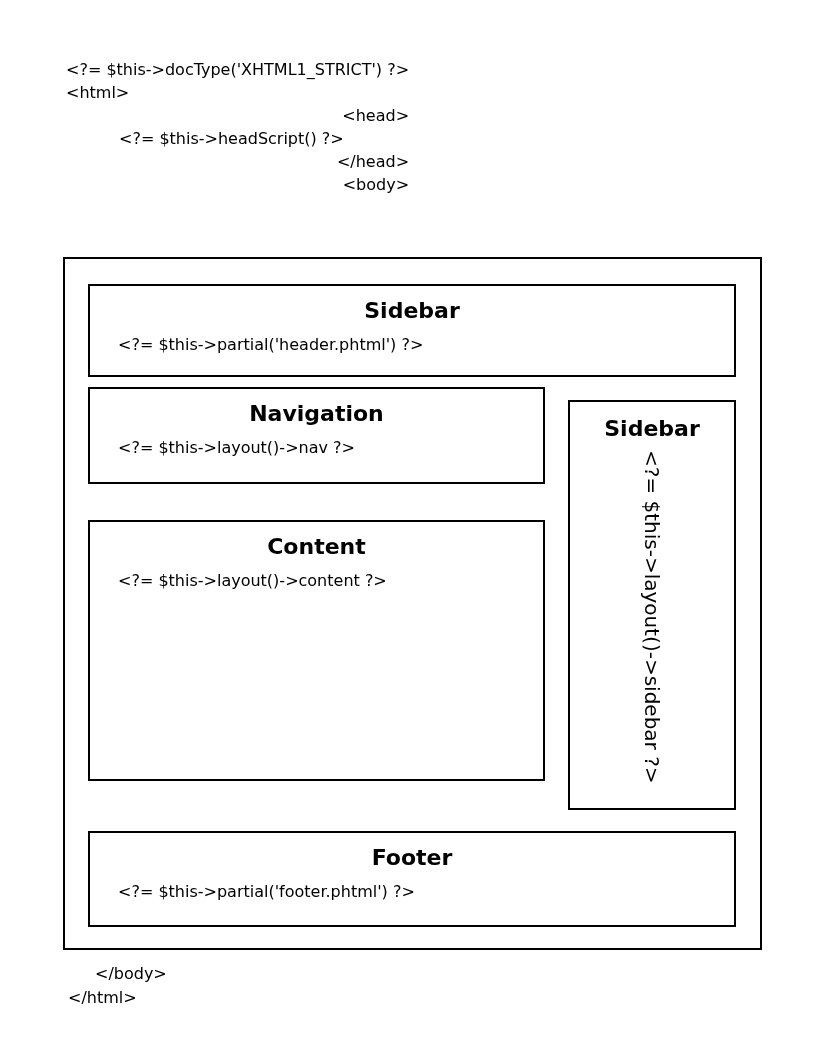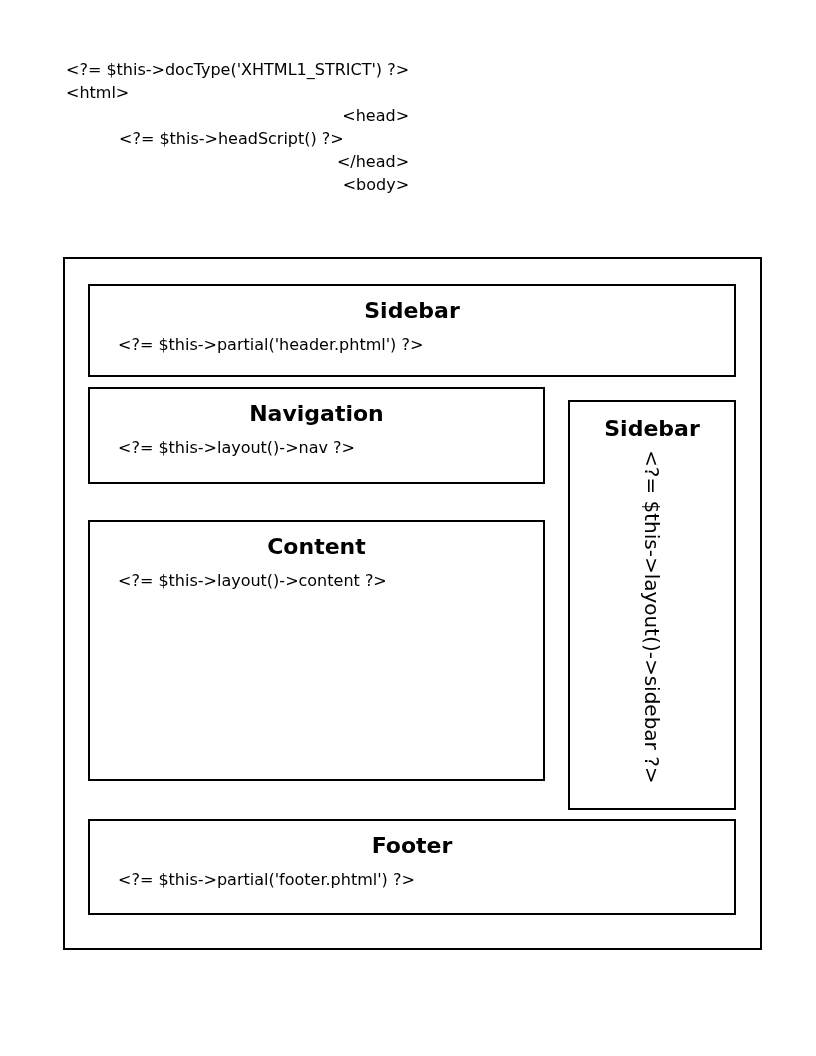"Footer" .footer-box { top: 560px -> 572px }
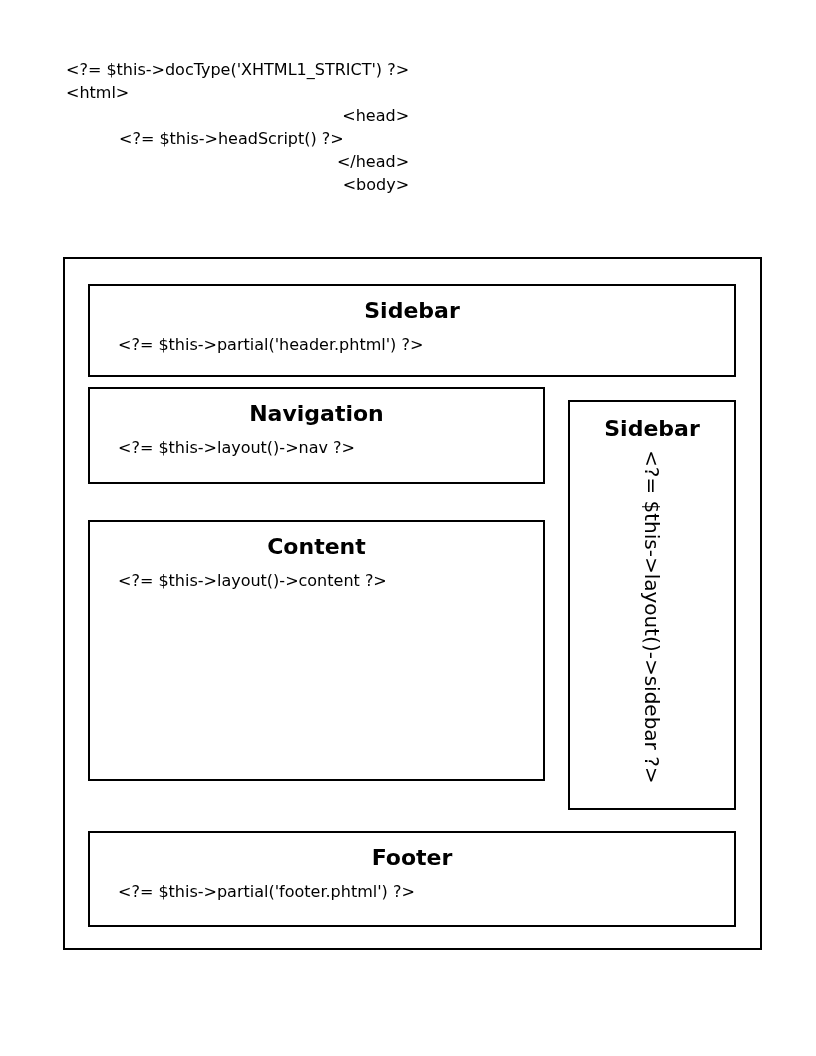"</body>" div.code-block { html: none -> <div> <div>&lt;/body&gt;</div> <div>&lt;/html&gt;</div> </div> }
